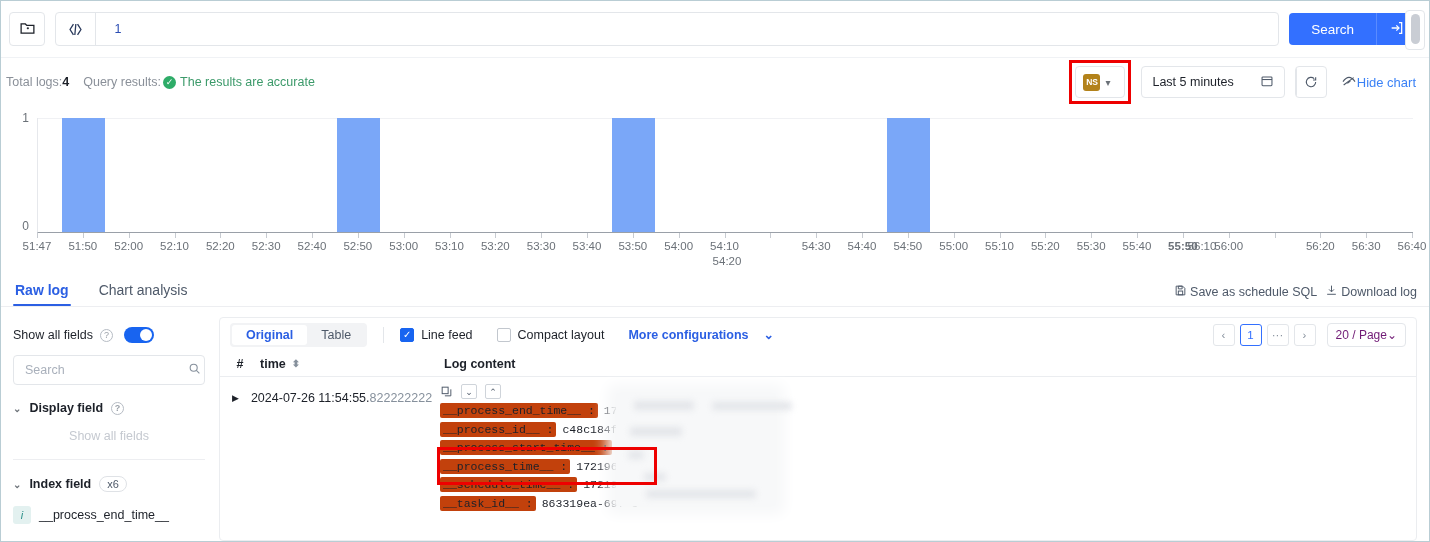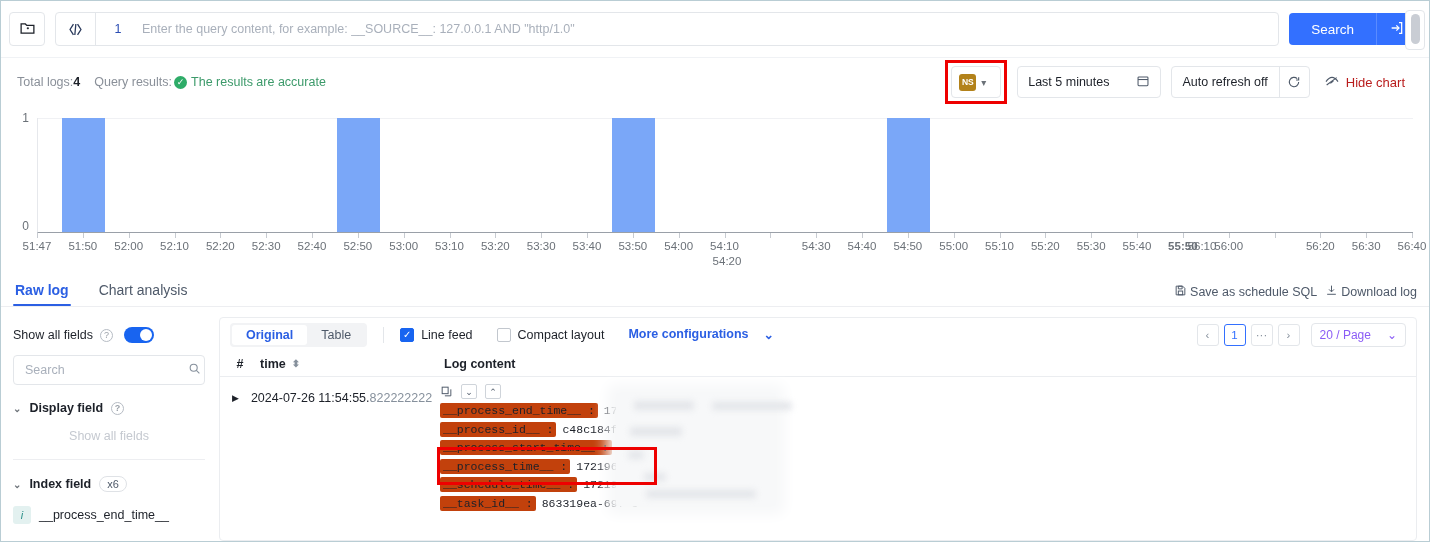"Enter the query content, for" input.query-input { html: <input> -> none }
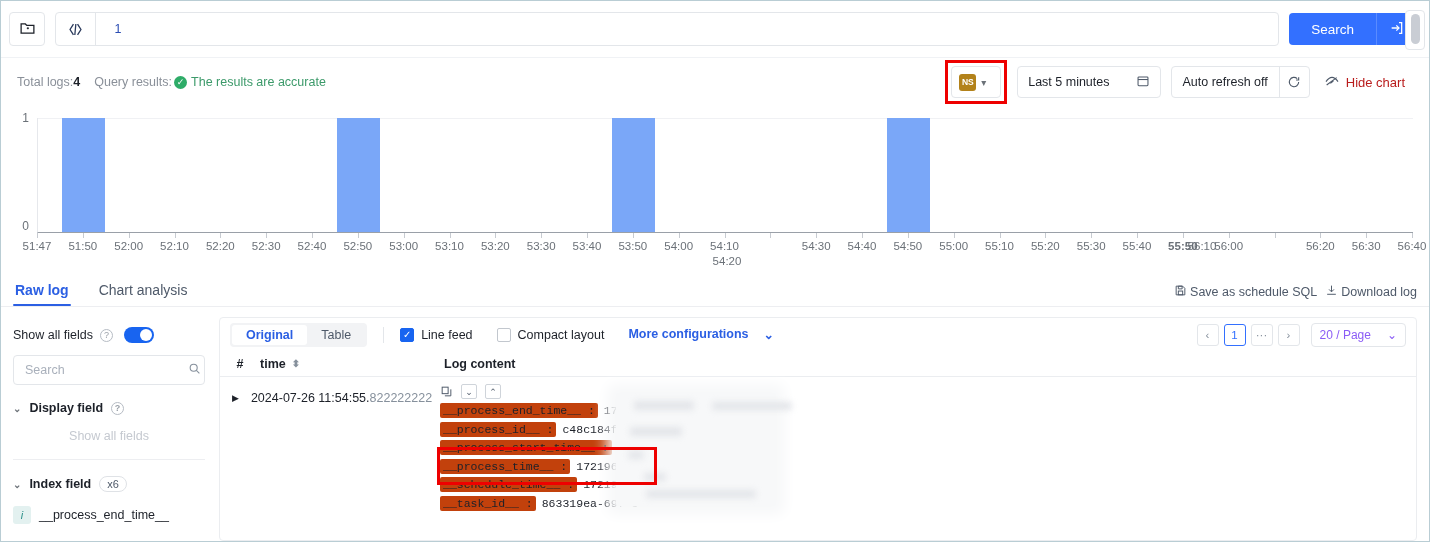"Total logs:4" .statusrow { padding: 0 16px -> 0 5px }
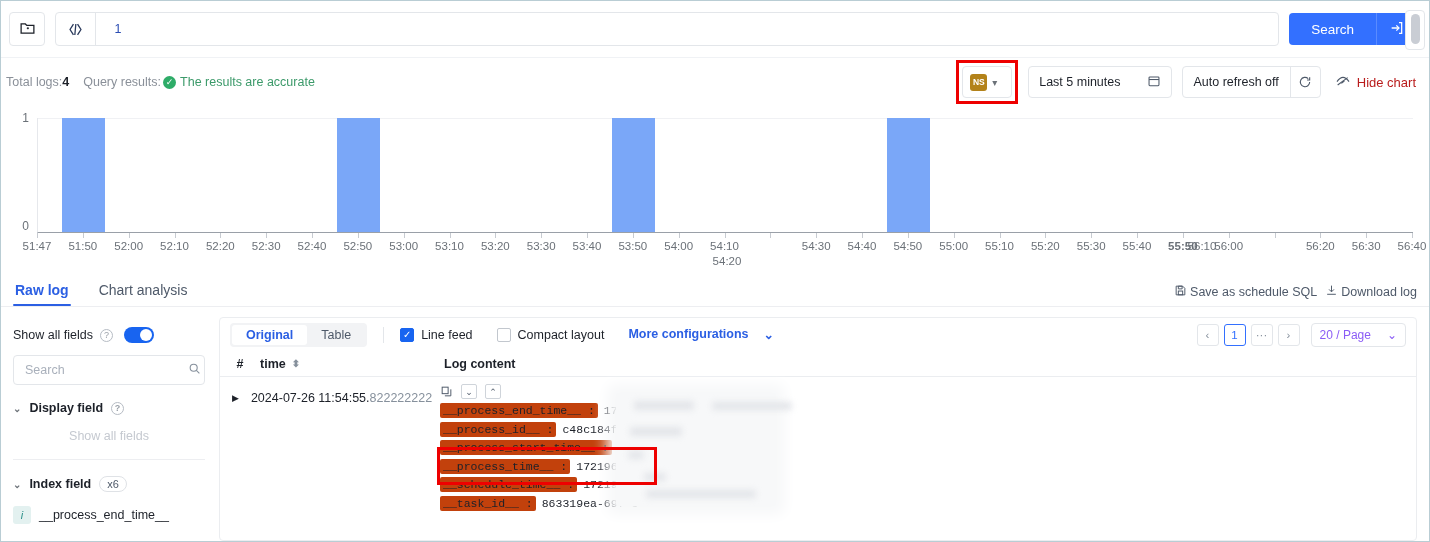"Auto refresh off" div.refresh-label { html: <div>Auto refresh off</div> -> none }
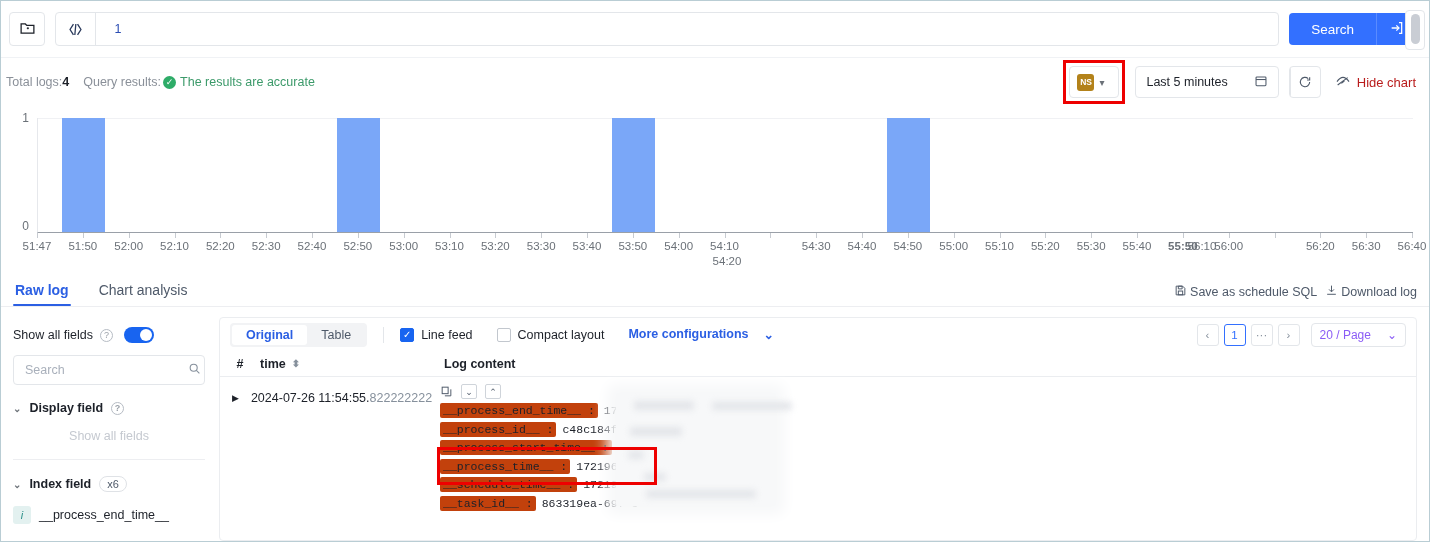"Hide chart" .hide-chart { color: #b91c1c -> #3b82f6; gap: 6px -> none }
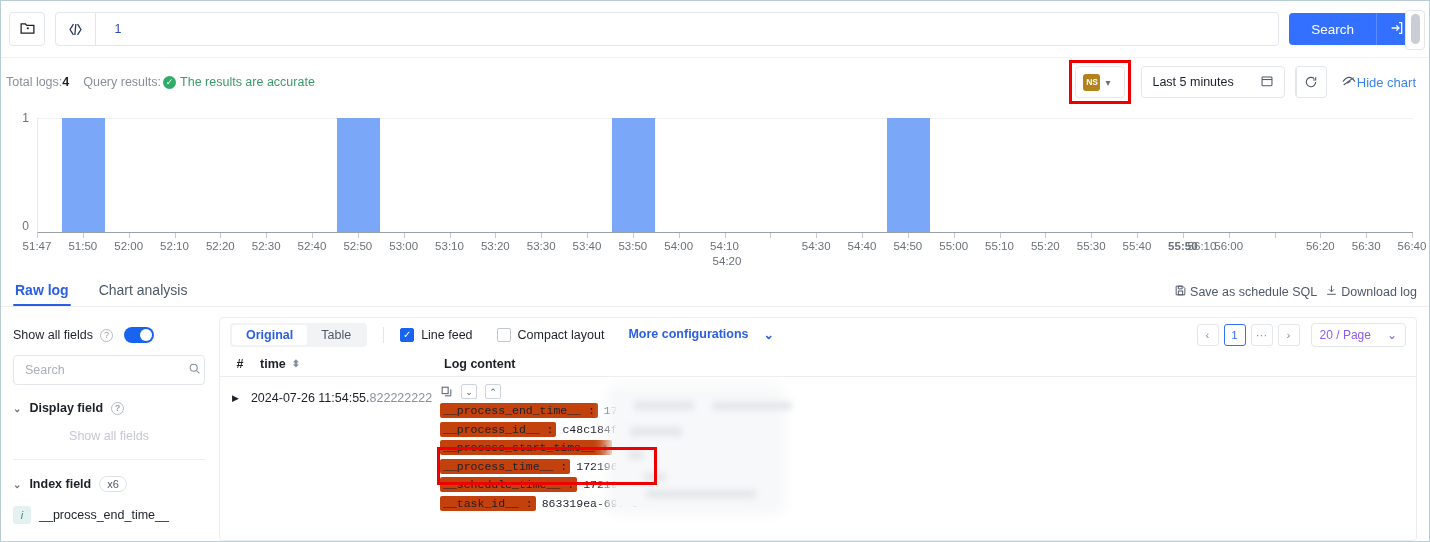"More configurations" .more-cfg { align-items: flex-start -> center }
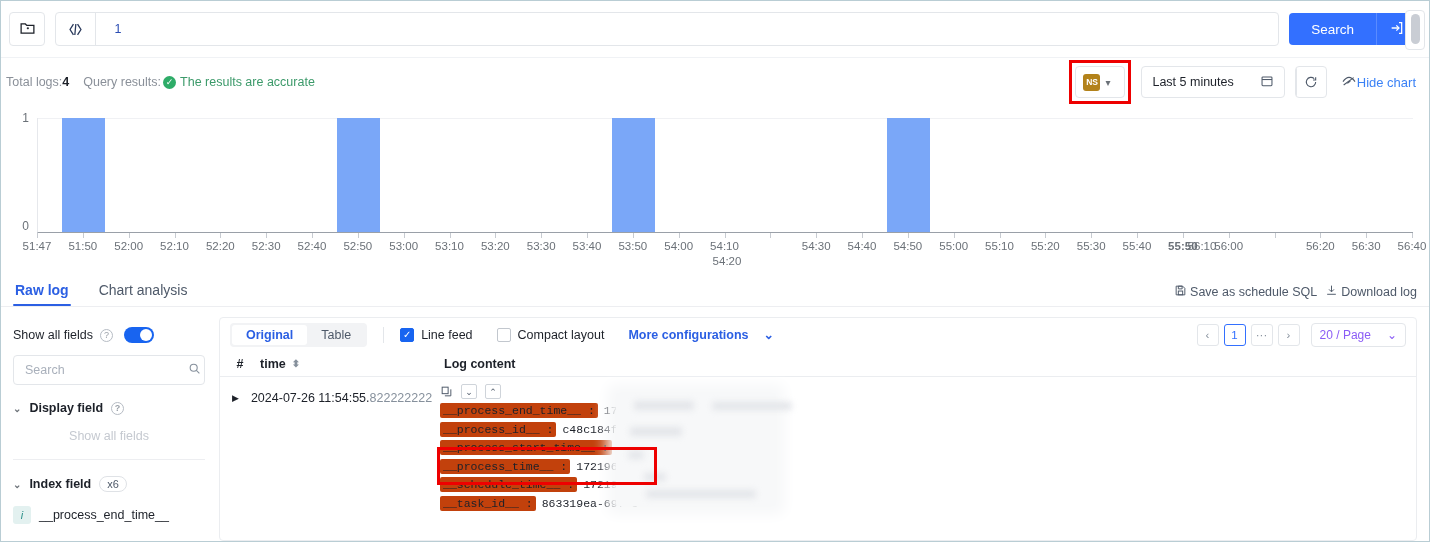"20 / Page" .pgsize { color: #8b5cf6 -> #701a75; gap: 16px -> 0 }
